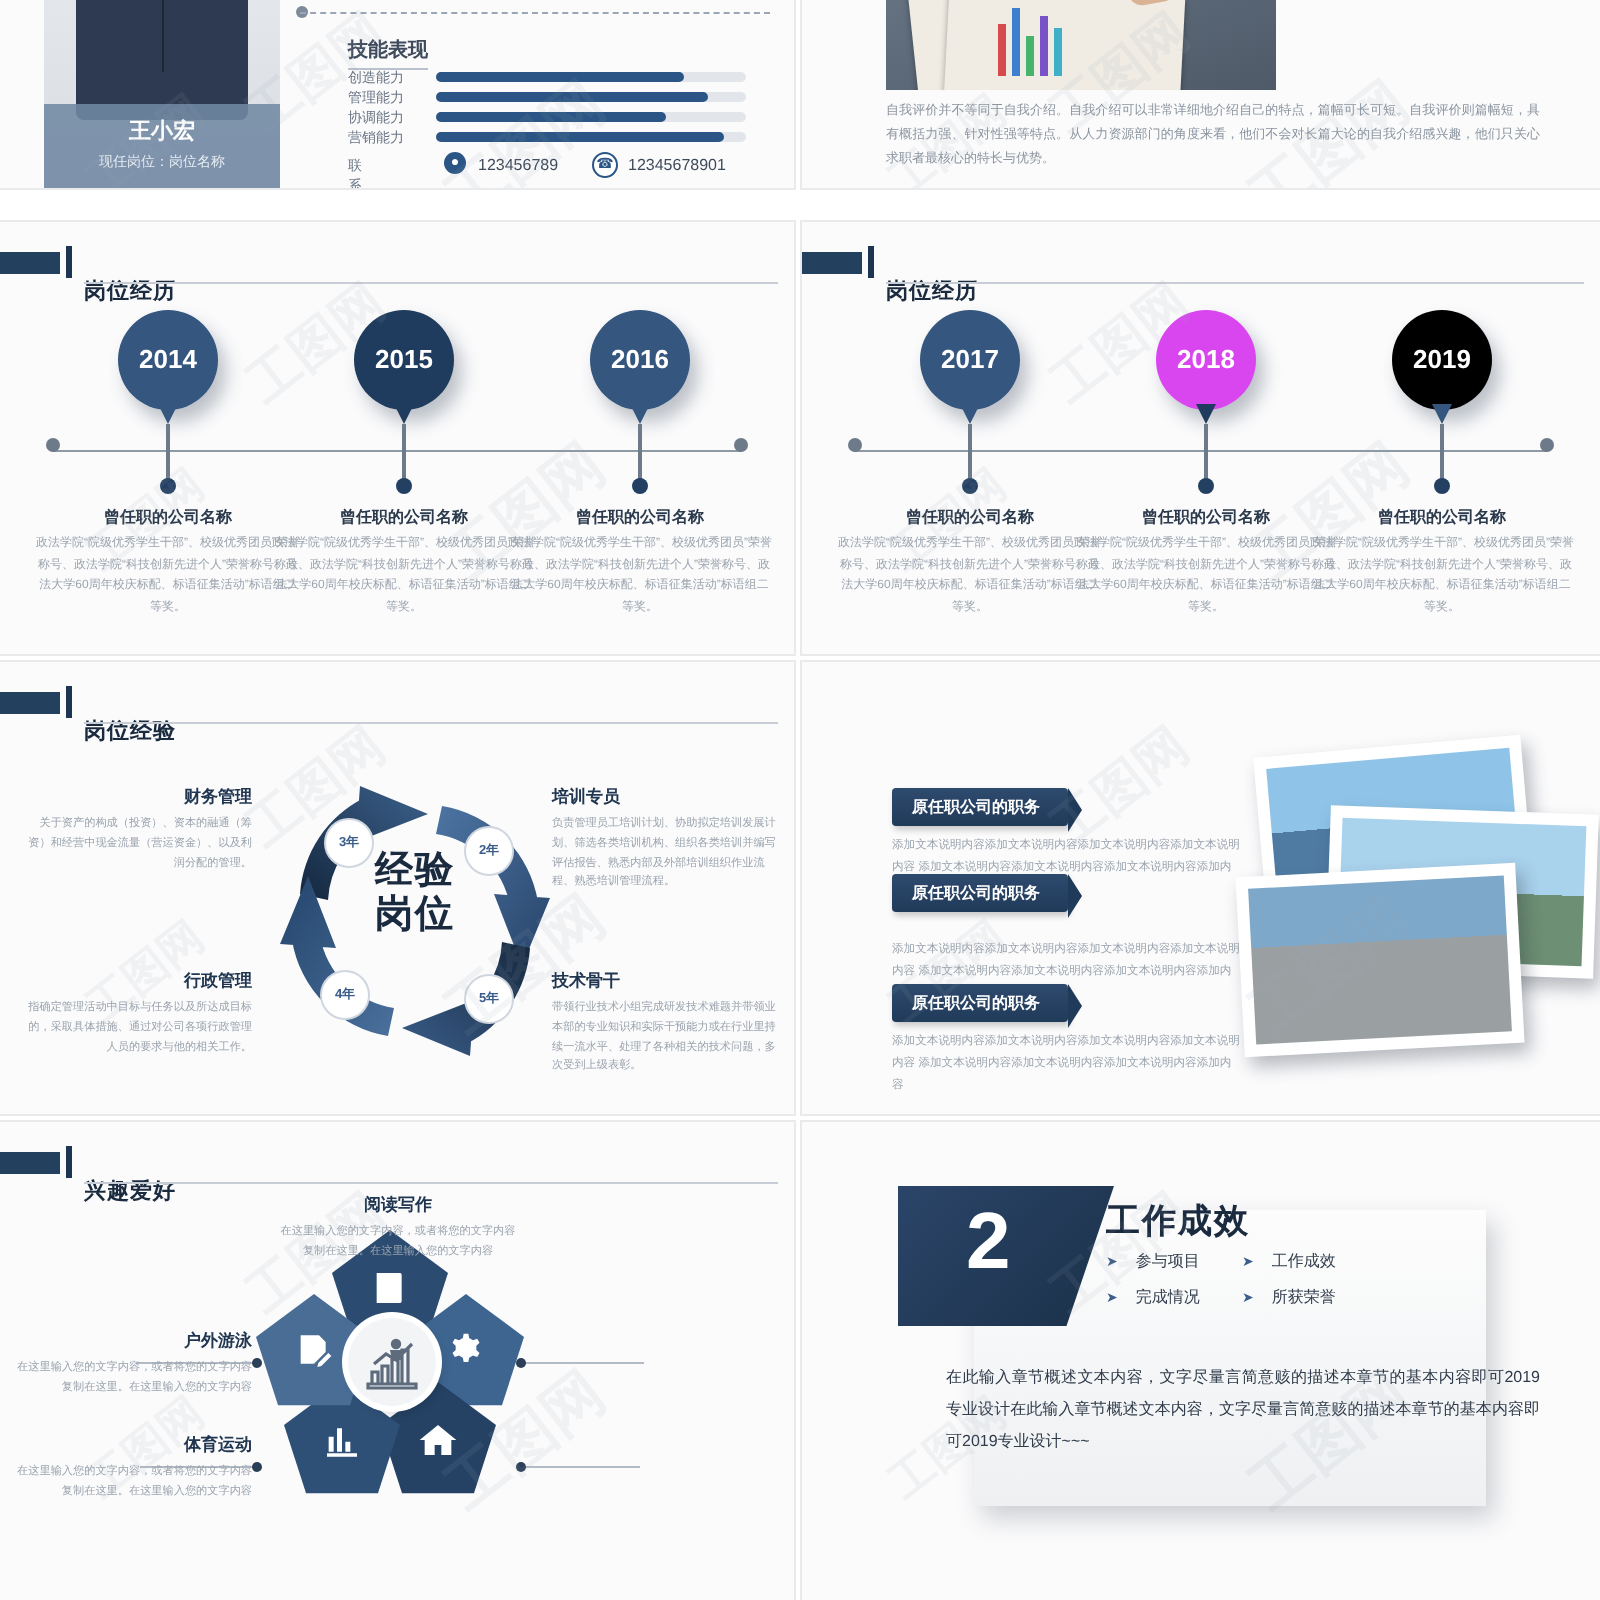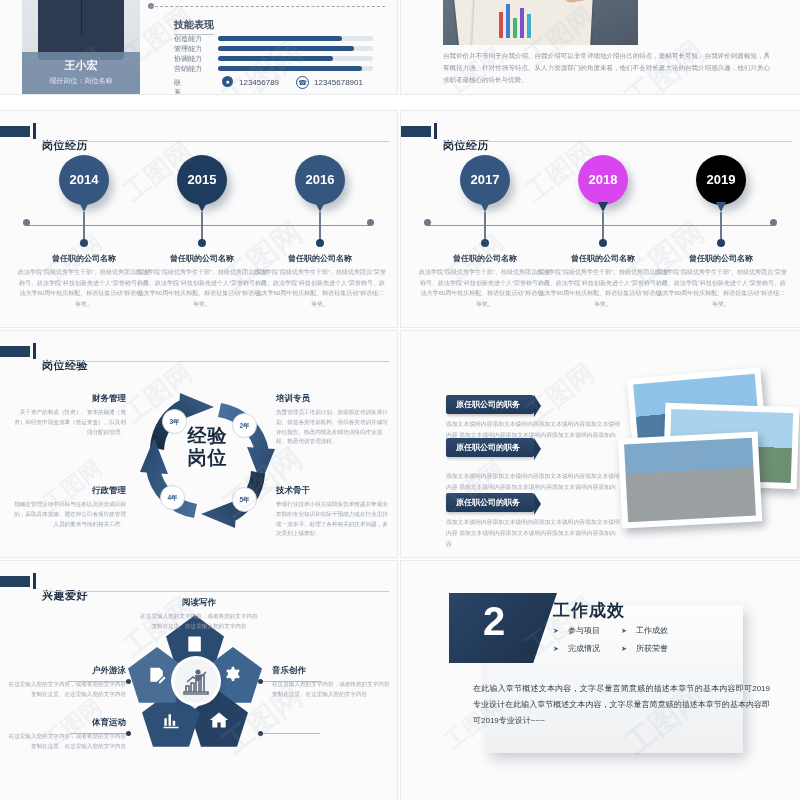"音乐创作" div.hb { html: <div> <div>音乐创作</div> <div>在这里输入您的文字内容，或者将您的文字内容复制在这里。在这里输入您的文字内容</div> </div> -> none }
